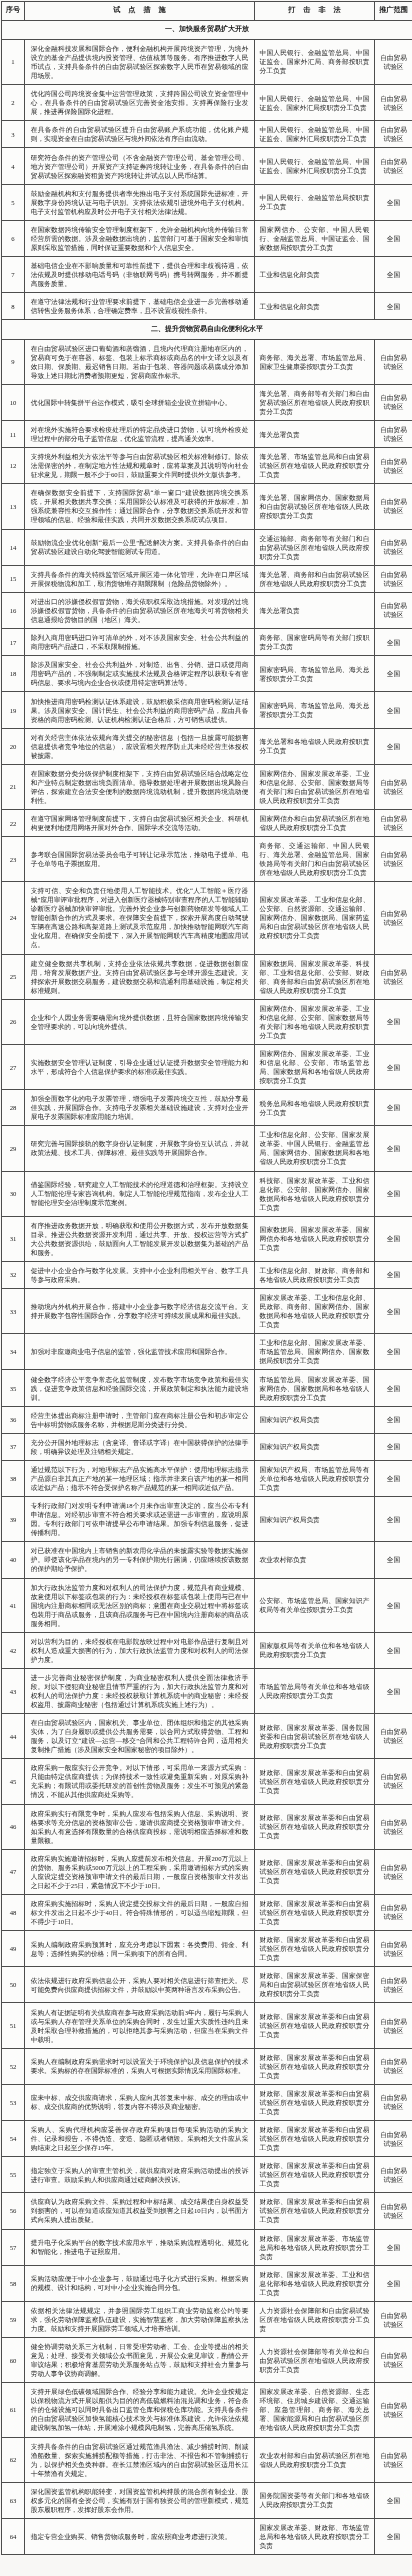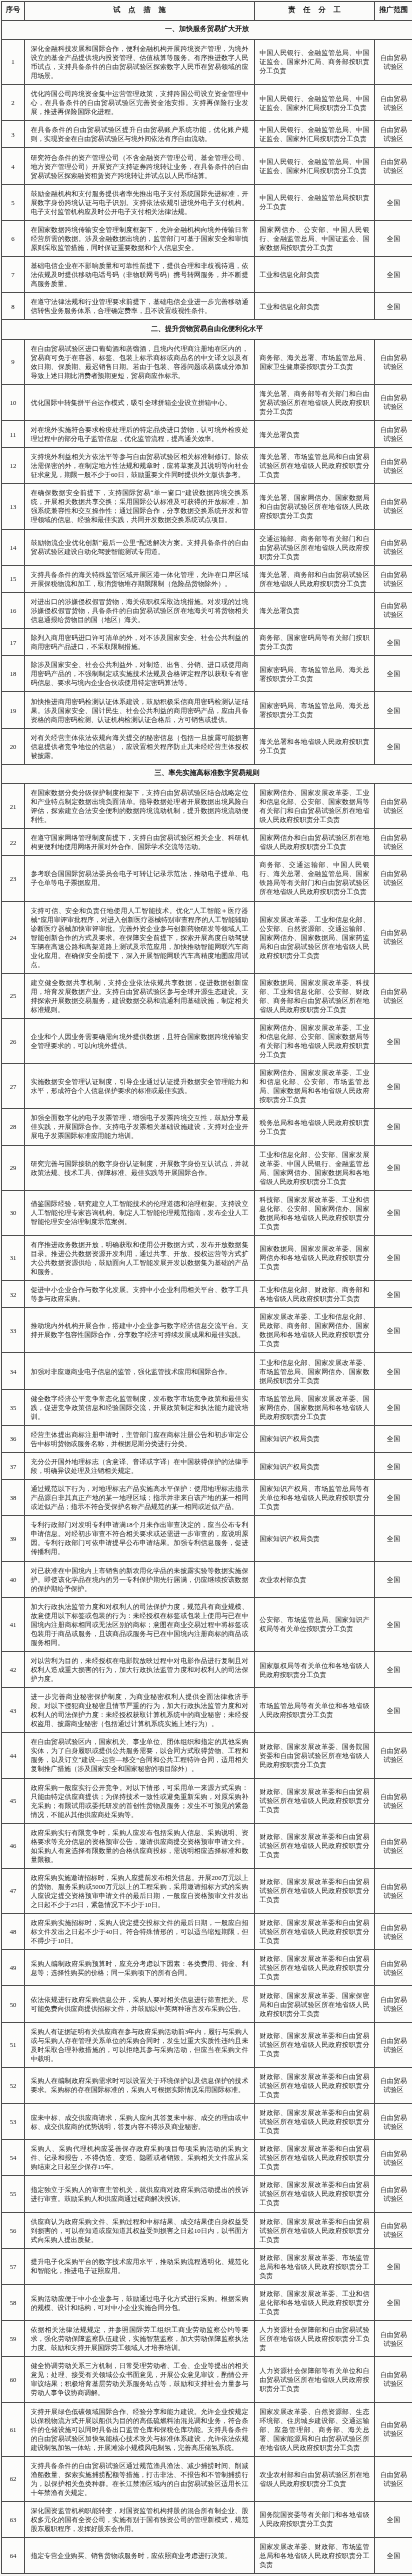"责任分工" th.sp { text: 责任分工 -> 打击非法 }
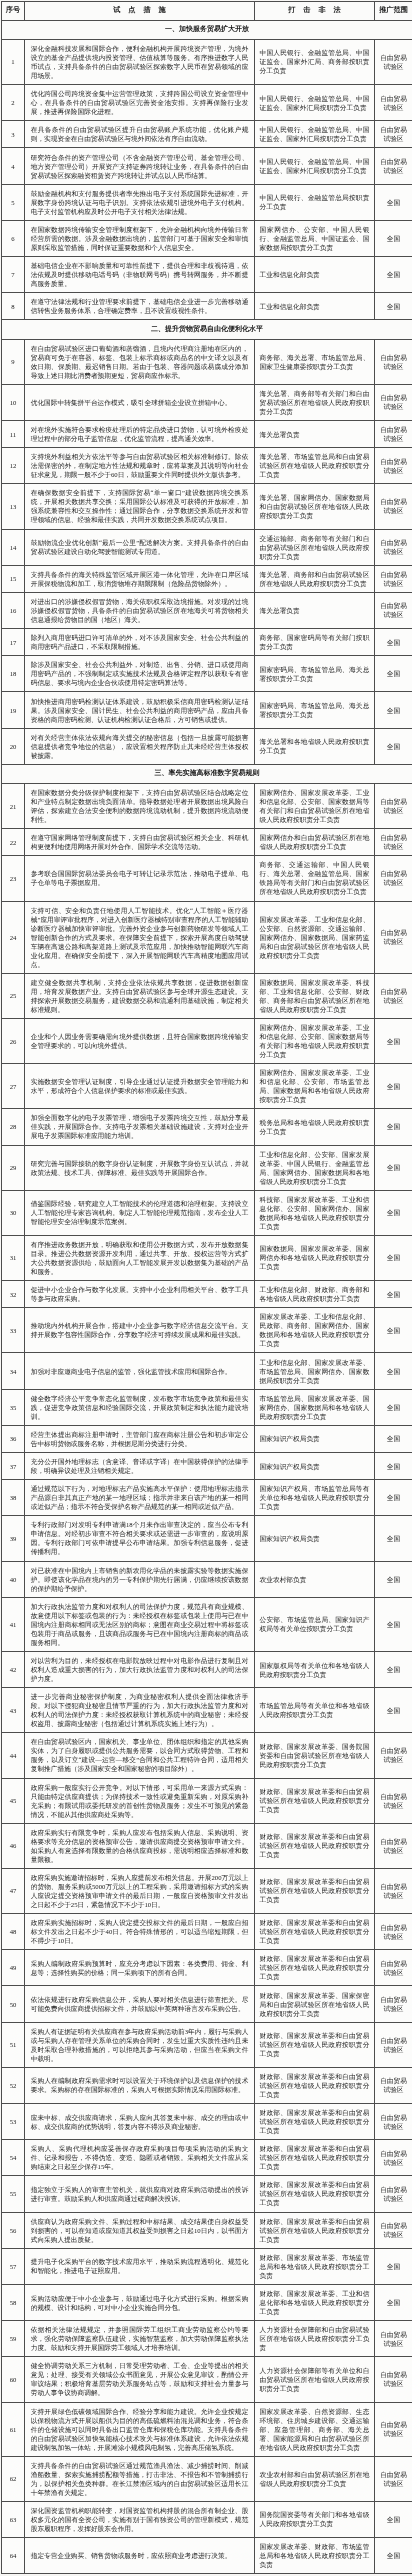"三、率先实施高标准数字贸易规则" tr { html: <tr> <td>三、率先实施高标准数字贸易规则</td> </tr> -> none }
